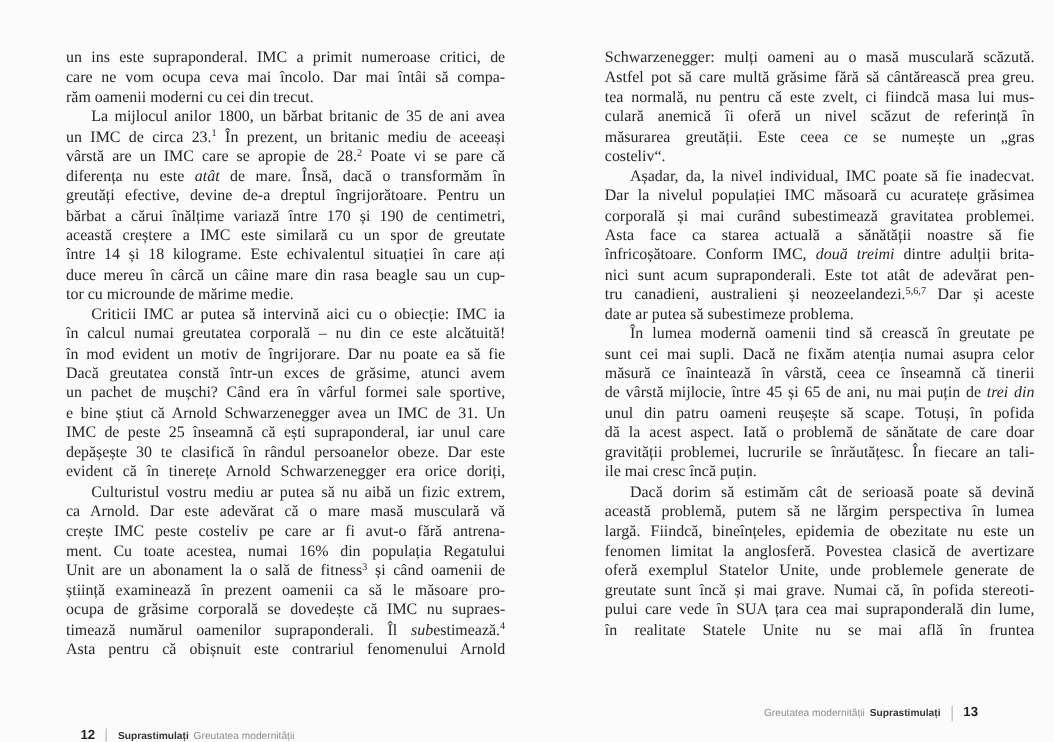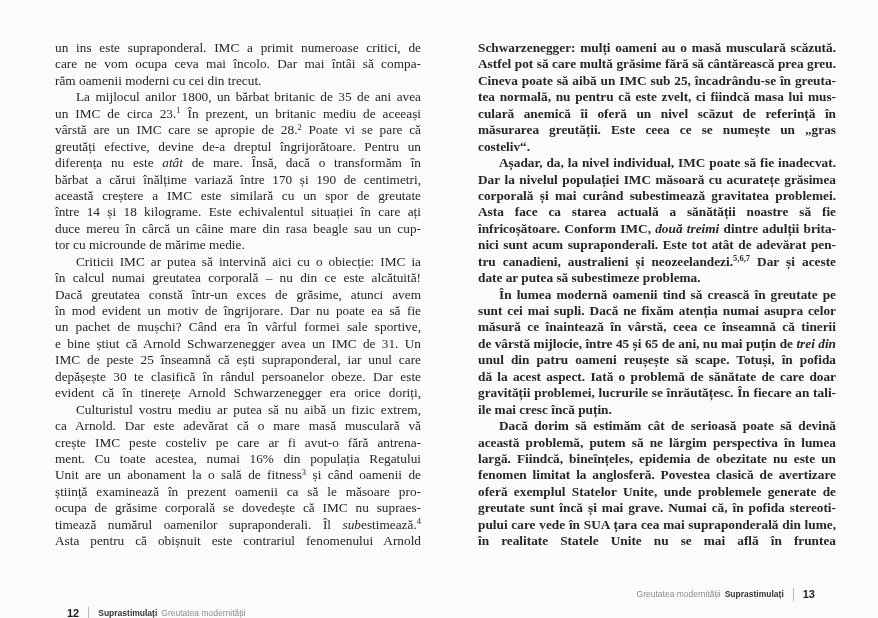"Schwarzenegger: mulți oameni au o" #page-right { font-weight: bold -> none; left: 478px -> 504px }
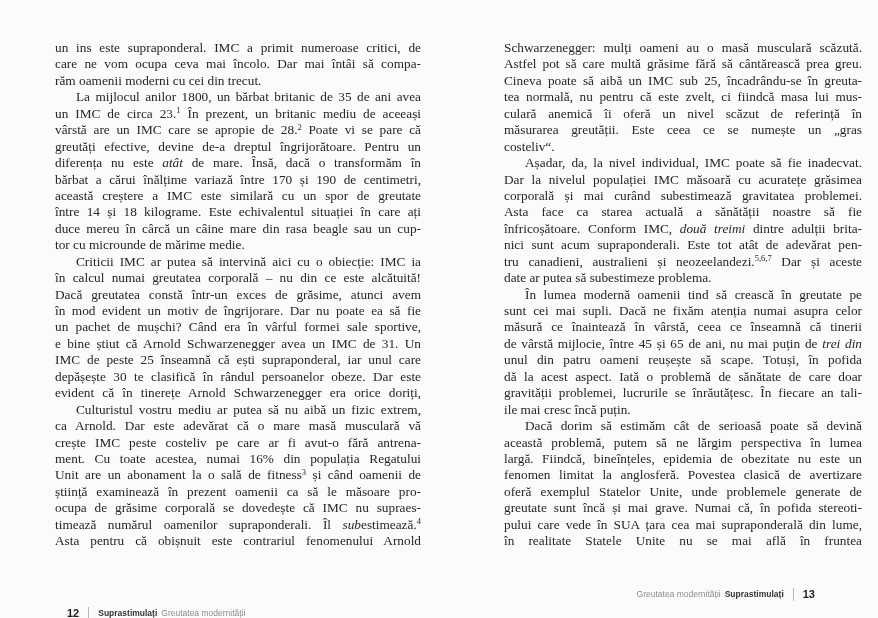"Cineva poate să aibă un" div.line { html: <div>Cineva poate să aibă un IMC sub 25, încadrându-se în greuta-</div> -> none }
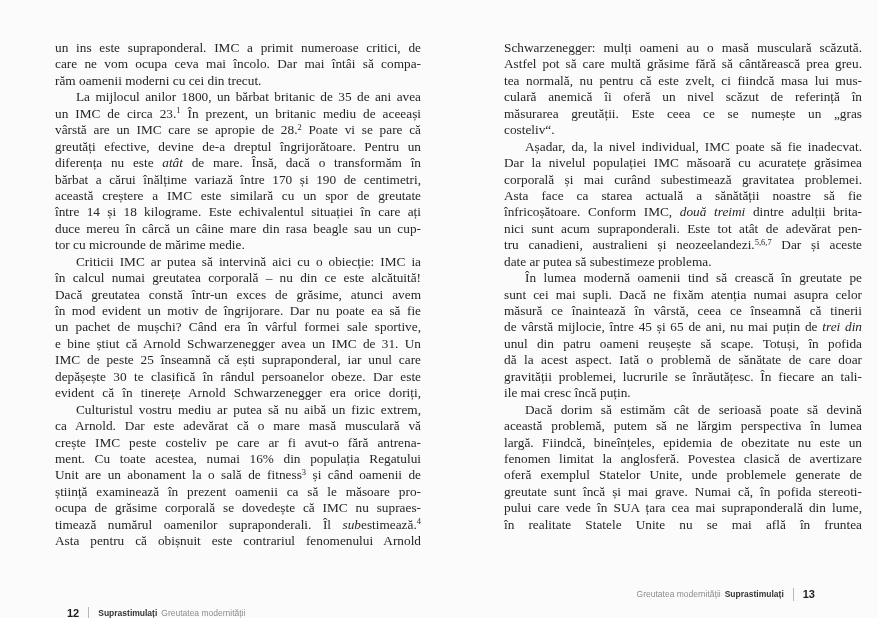"greutăți efective, devine de-a dreptul" div.line { order: before "diferența nu este atât de" -> after "diferența nu este atât de" }
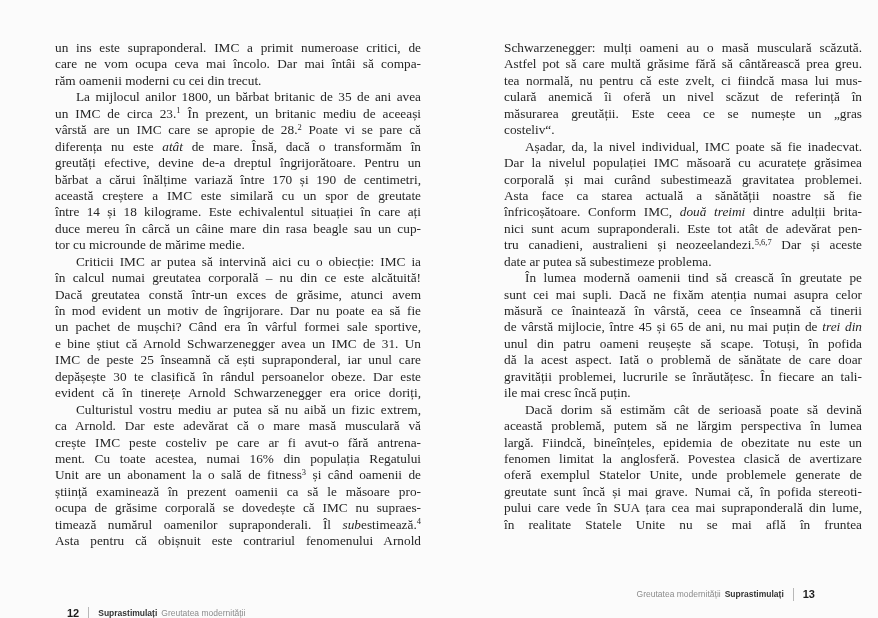"Dacă greutatea constă într-un exces" div.line { order: before "în mod evident un motiv" -> after "în mod evident un motiv" }
